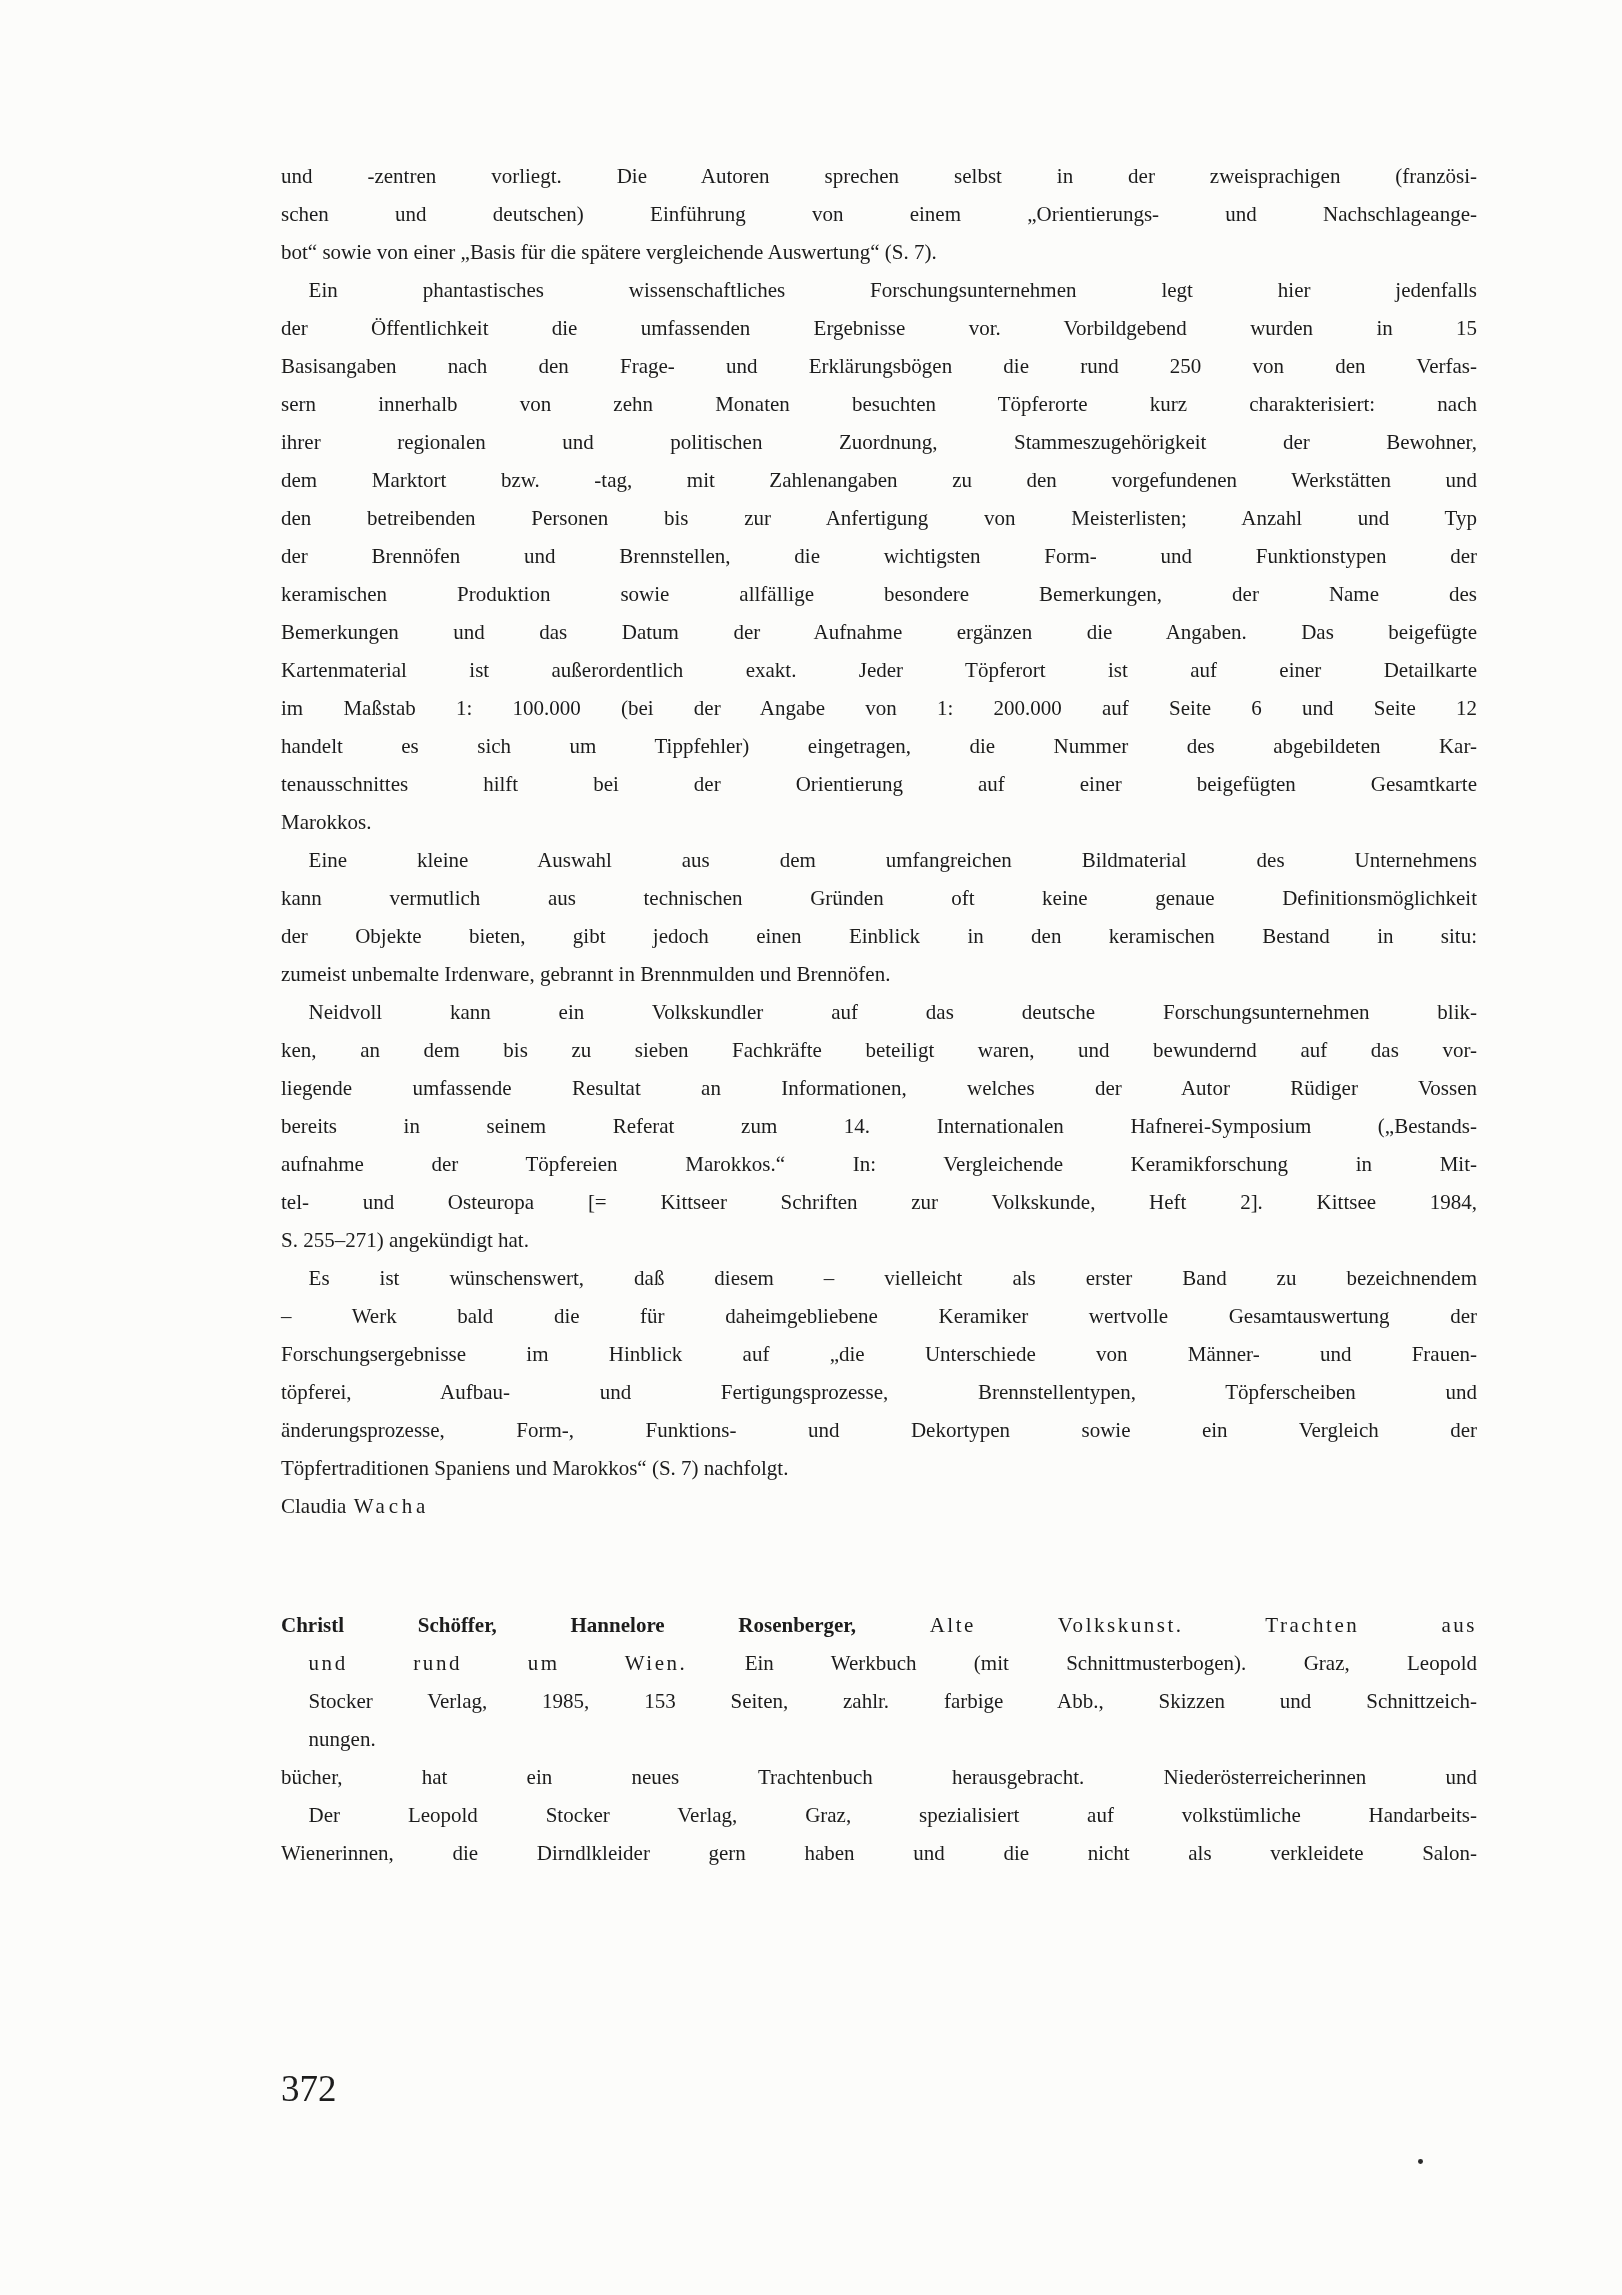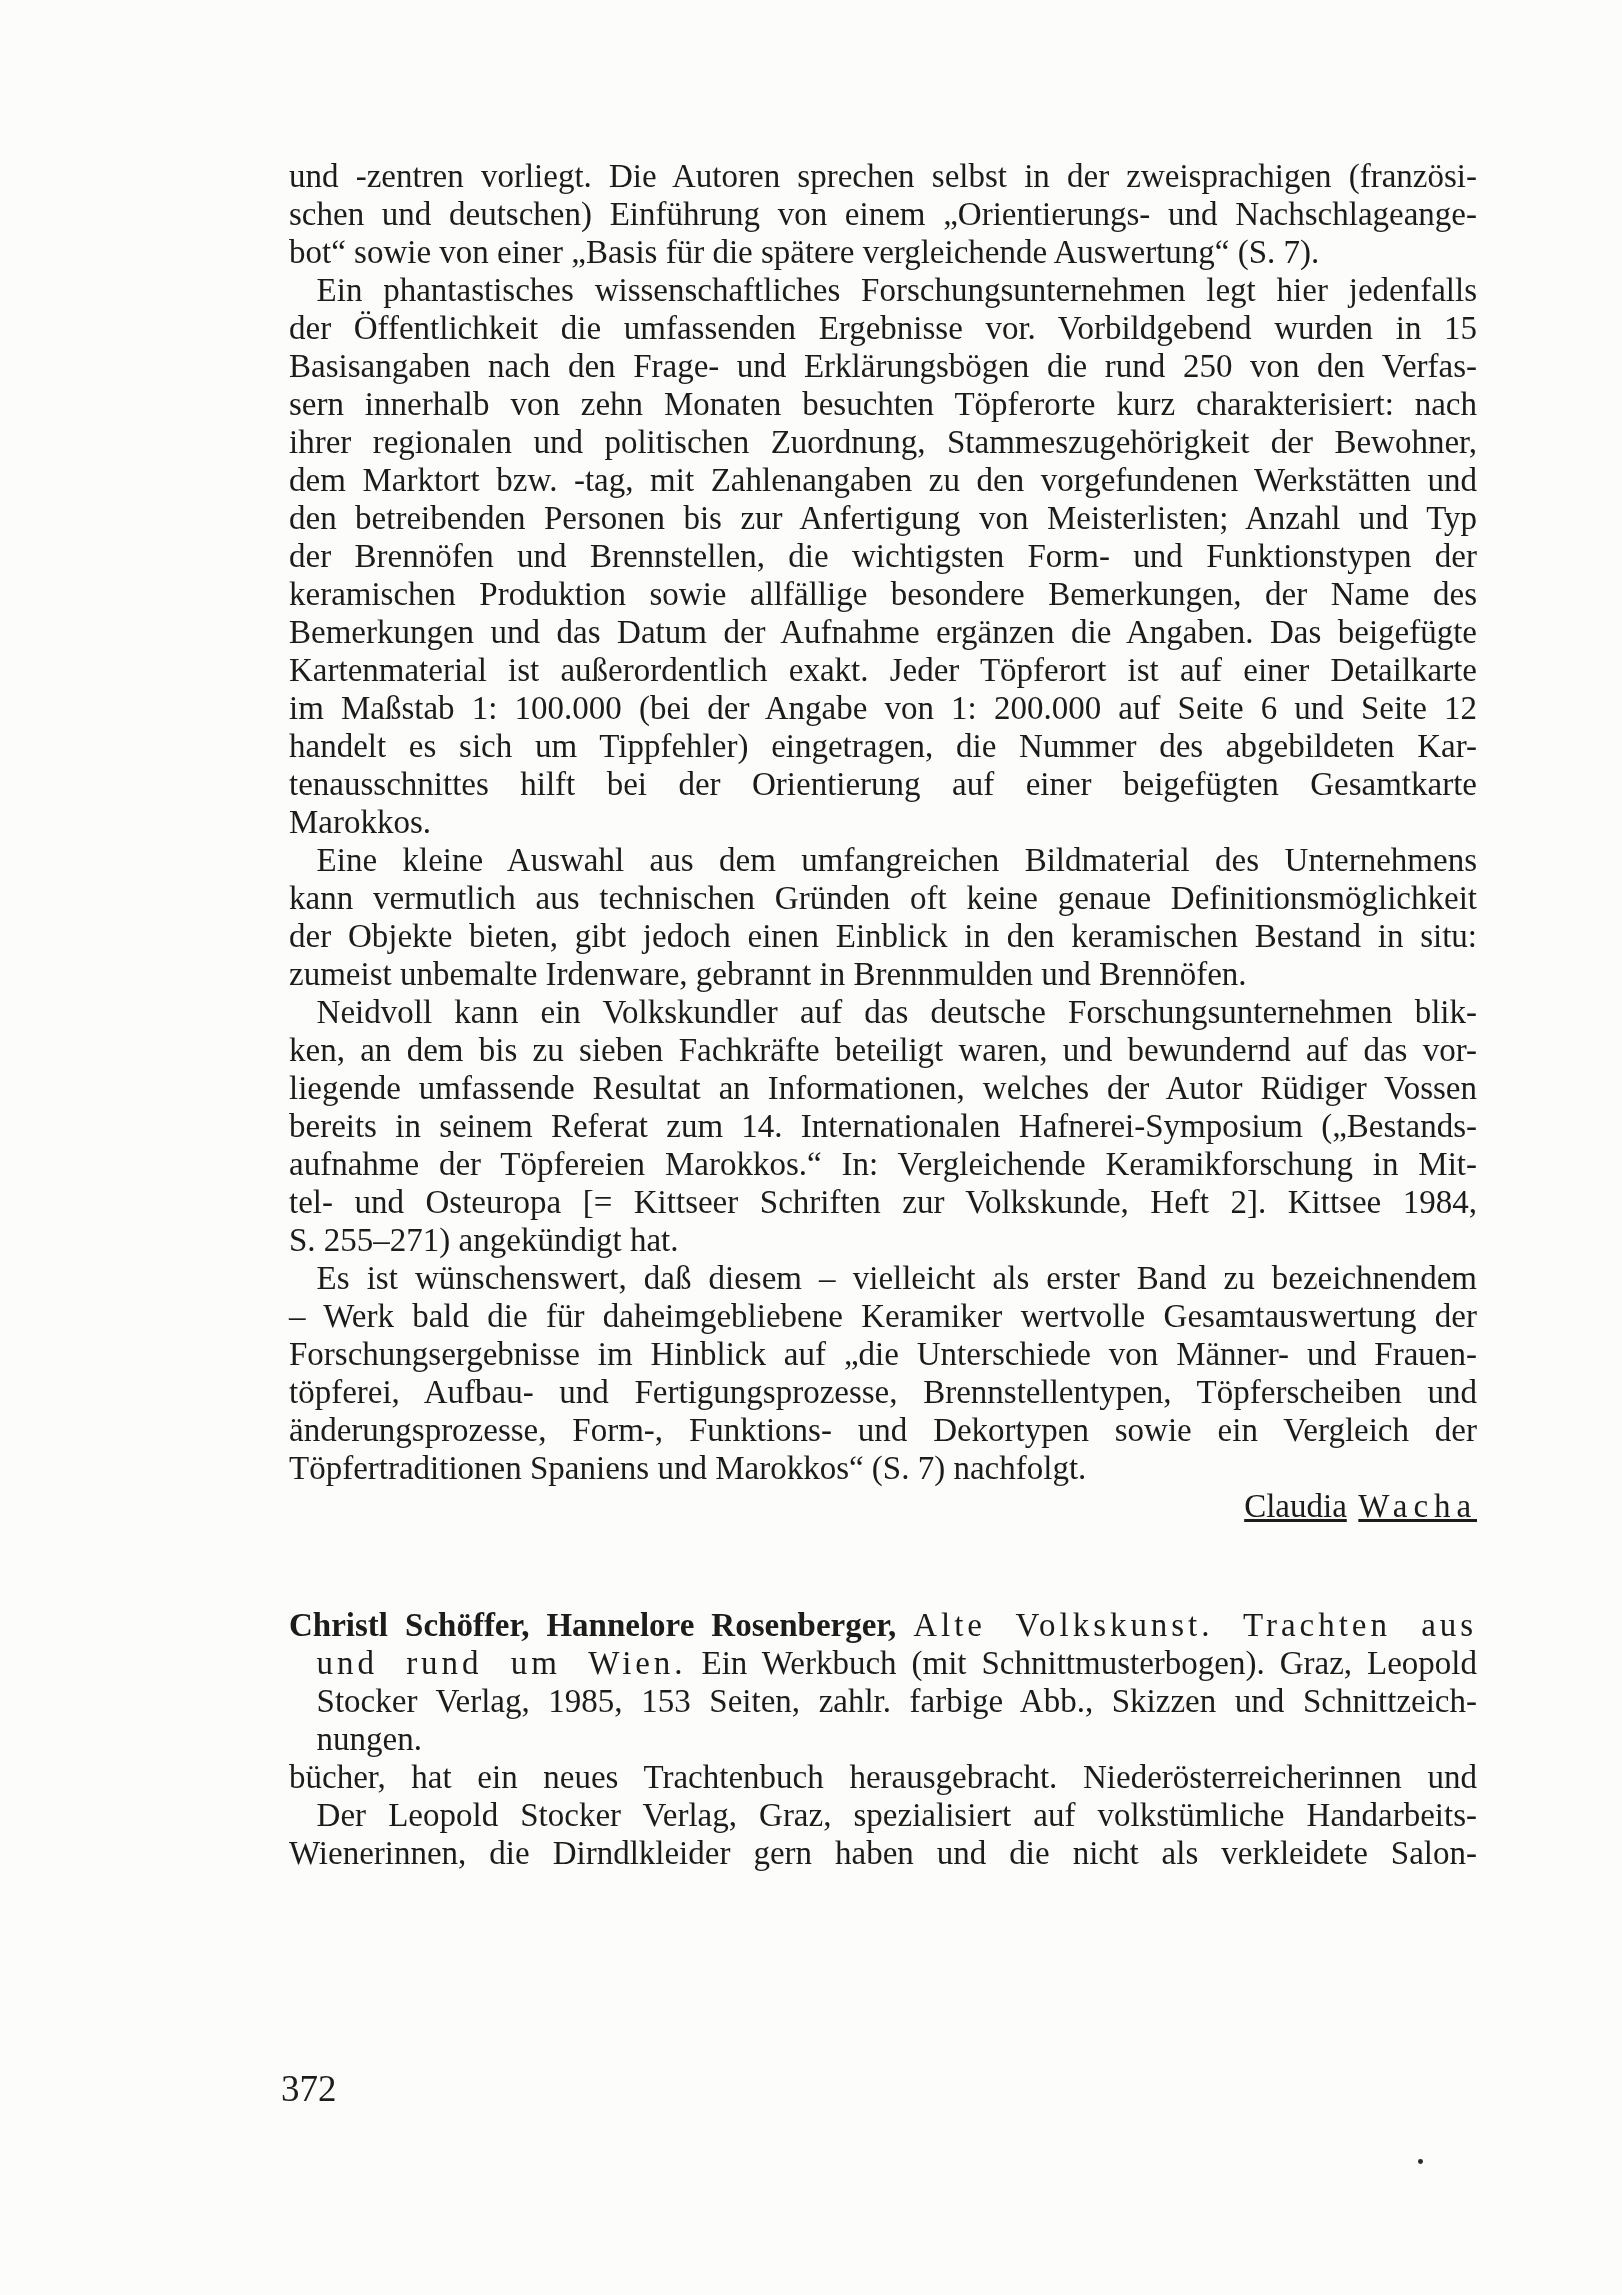"und -zentren vorliegt. Die Autoren" .line { font-size: 33px -> 21px; margin-left: 8px -> none }
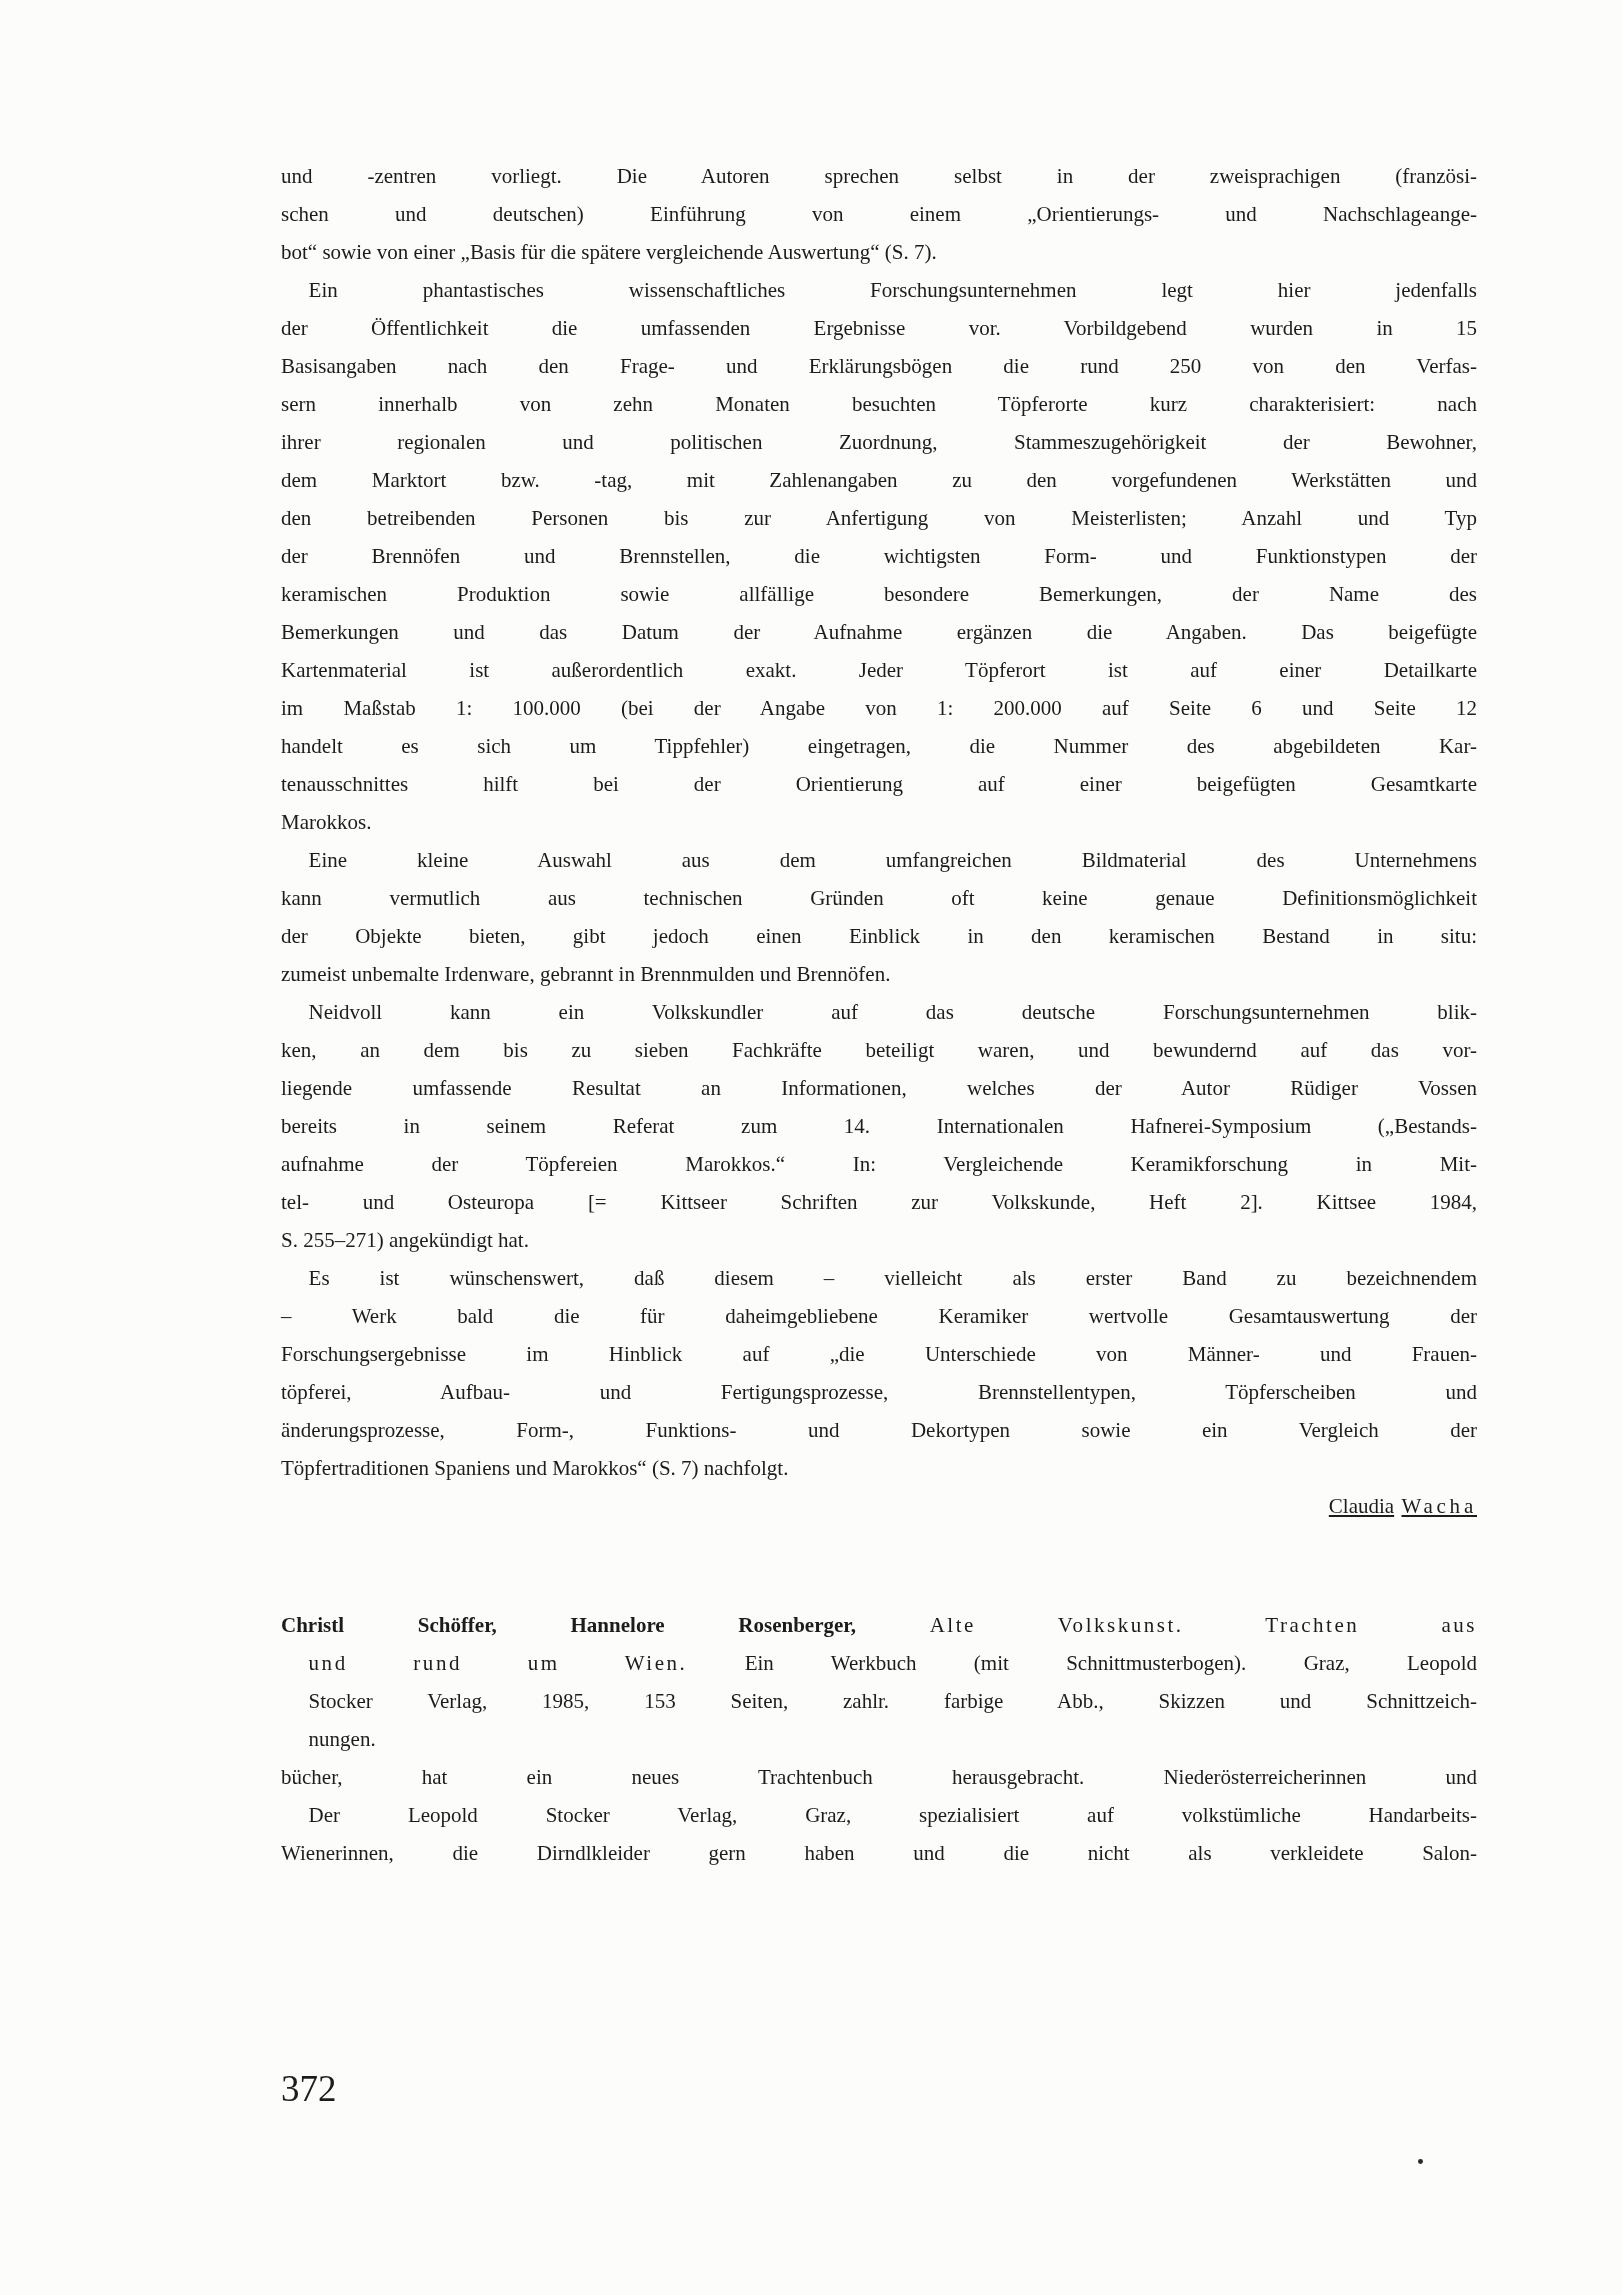"Claudia Wacha" .sig { text-align: right -> left; text-decoration: underline -> none }
